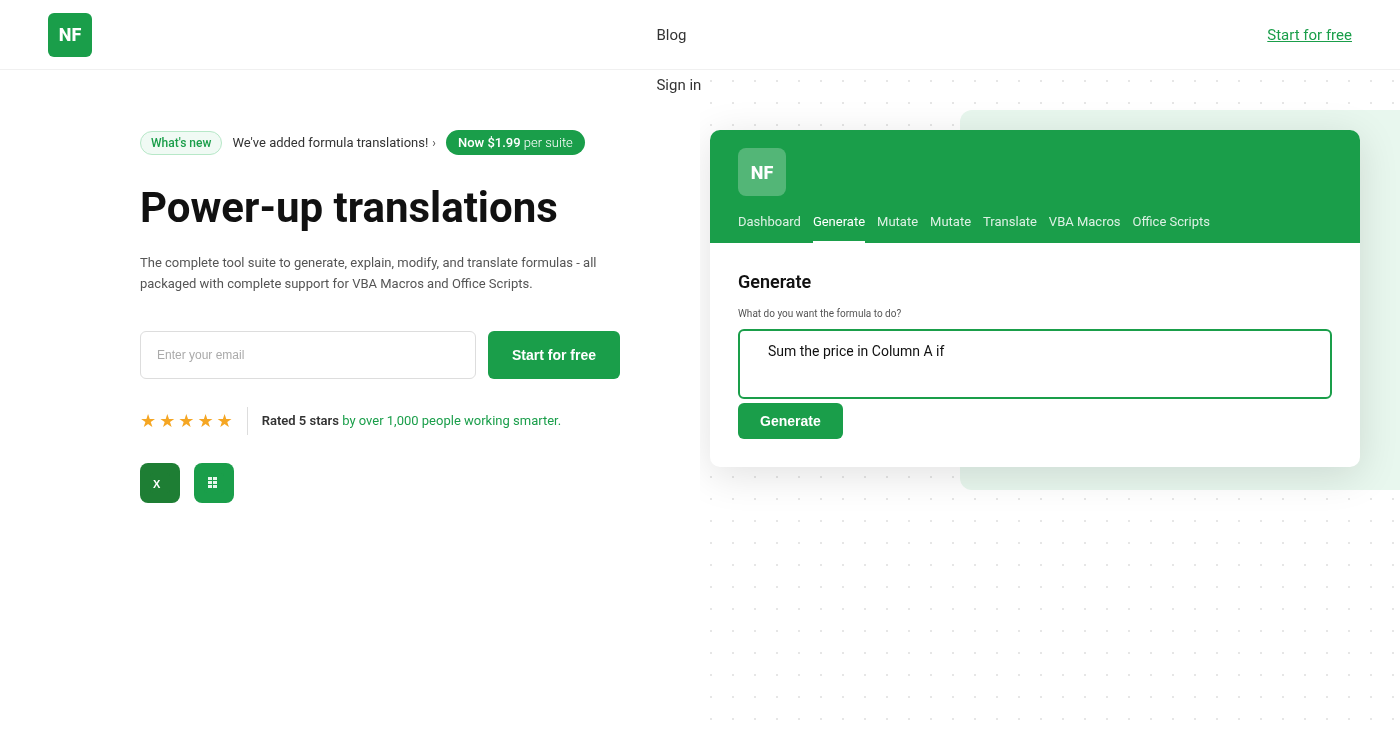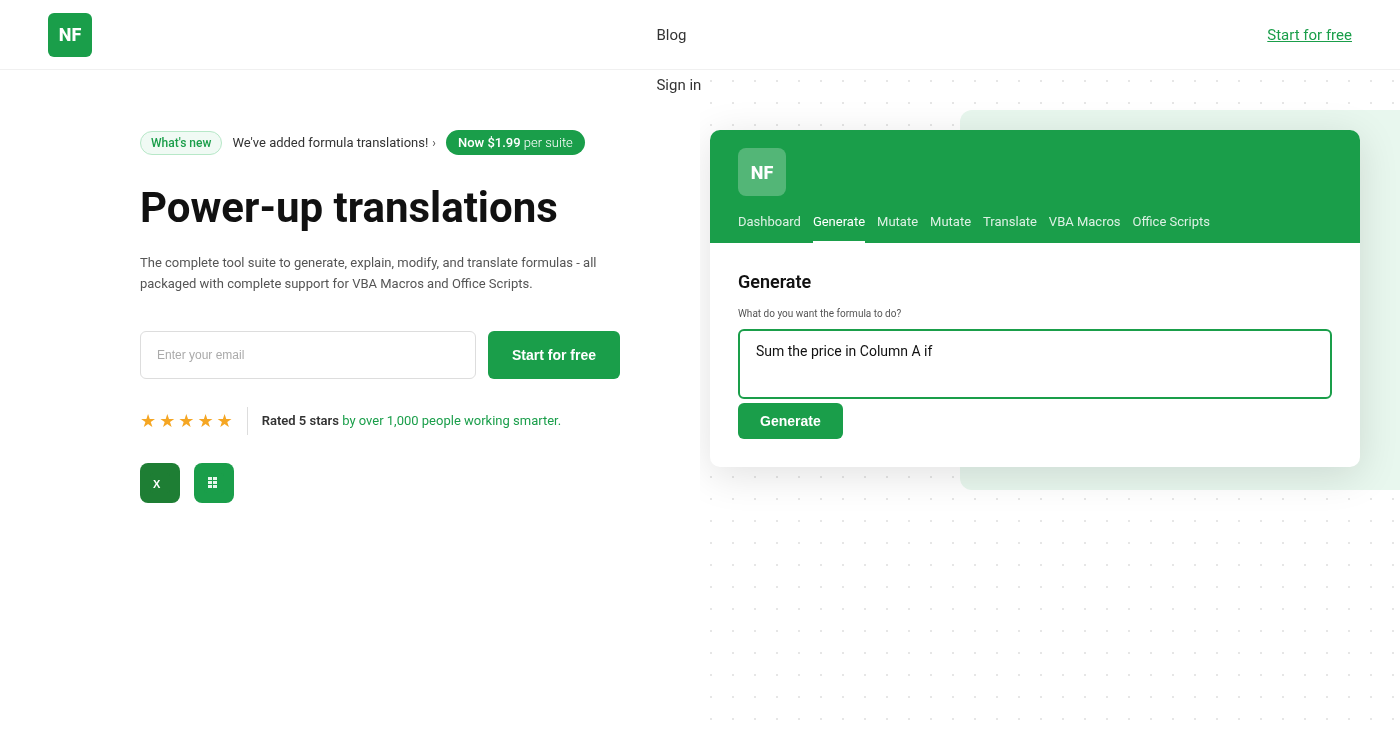"Sum the price in Column" .generate-textarea { padding: 12px 16px -> 12px 28px }
